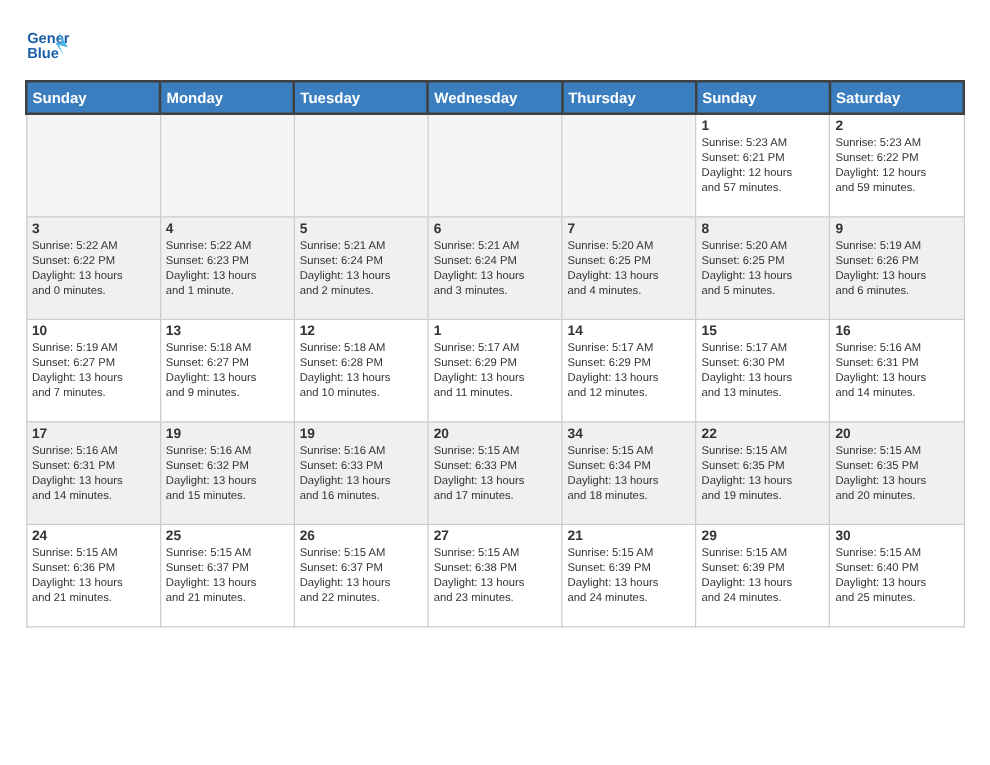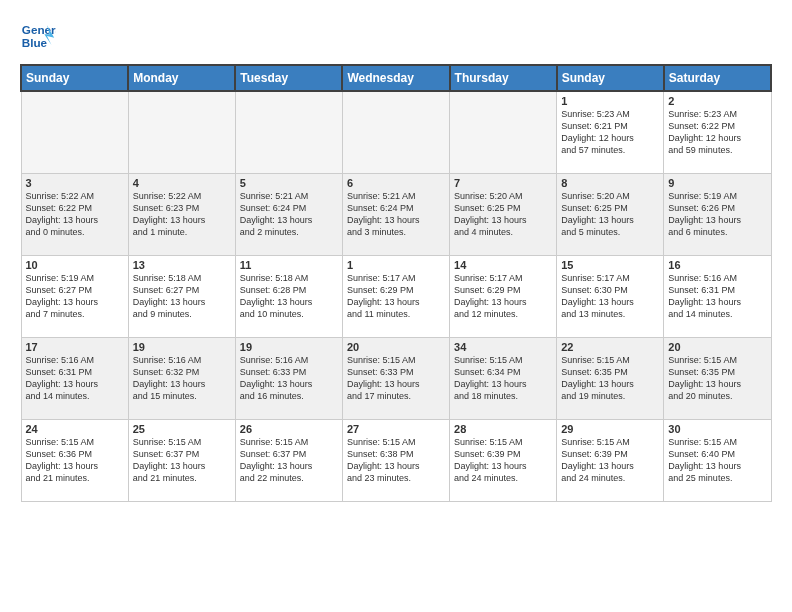"11" span.day-num { text: 11 -> 12 }
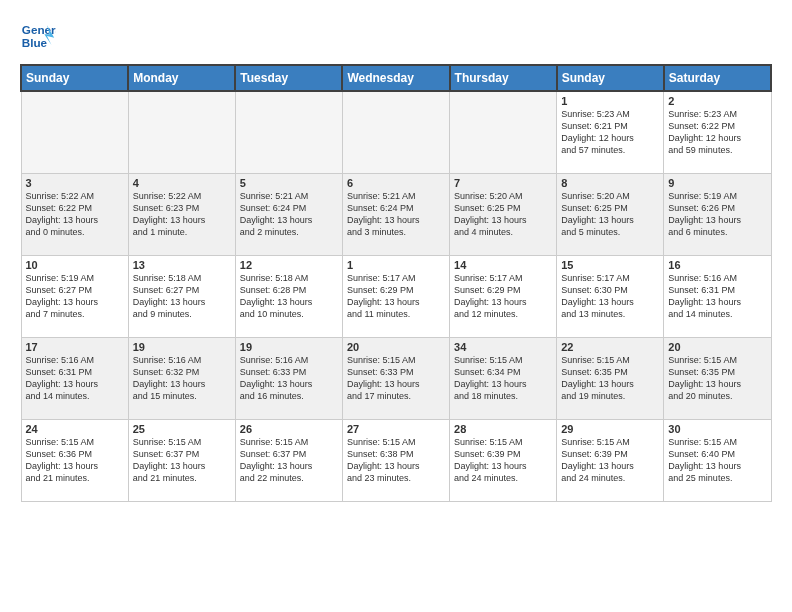"28" span.day-num { text: 28 -> 21 }
